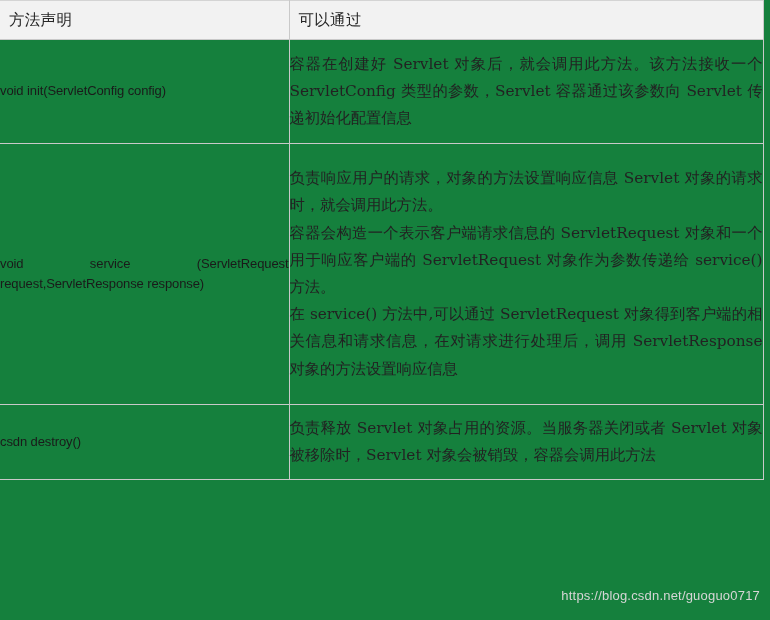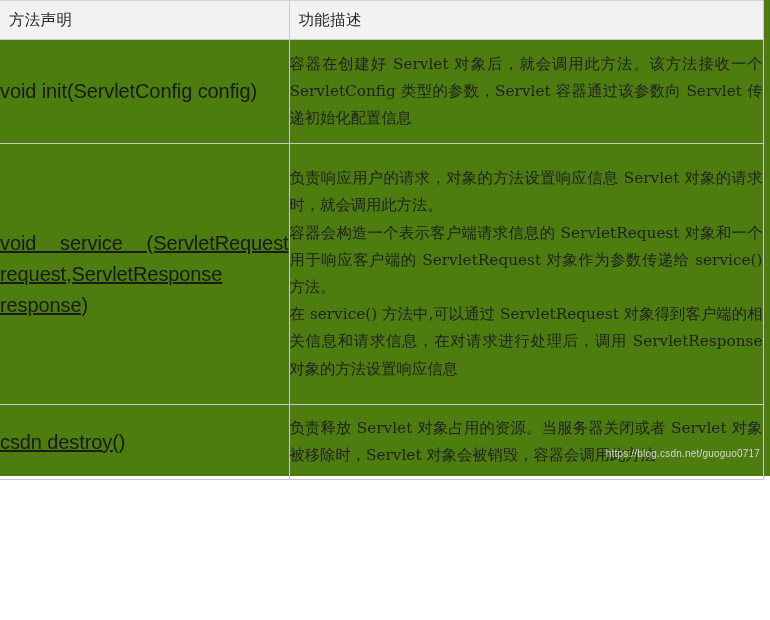"方法声明" #doc { background: #4d7c0f -> #15803d; height: 476px -> 620px }
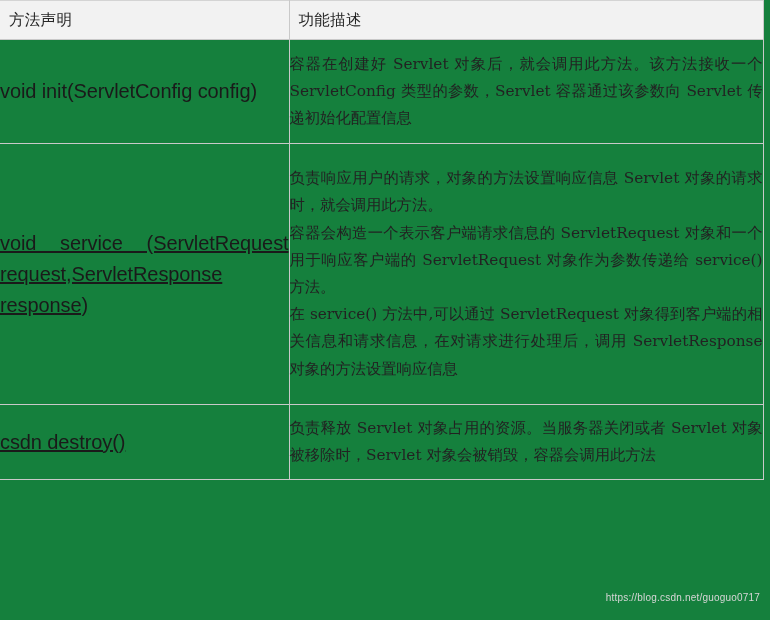"功能描述" span.hdr-text { text: 功能描述 -> 可以通过 }
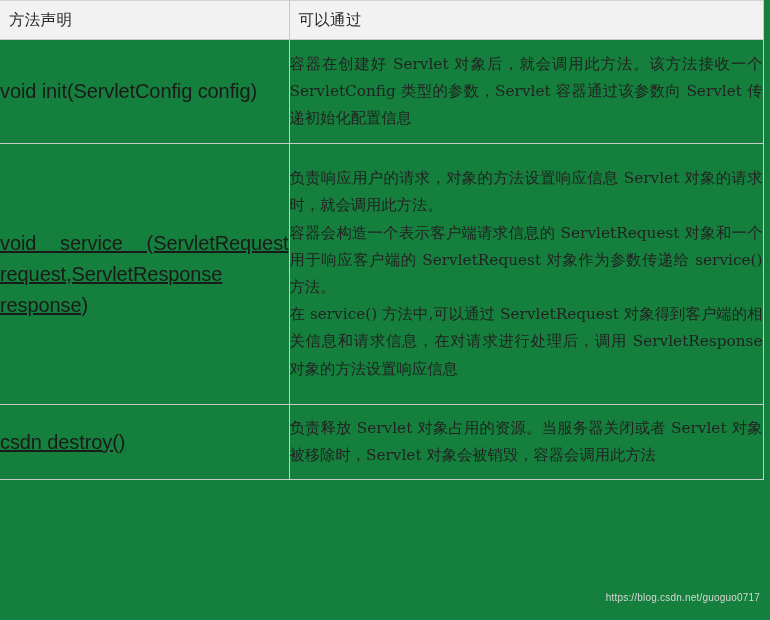"void init(ServletConfig config)" .method-text { font-size: 20px -> 13px }
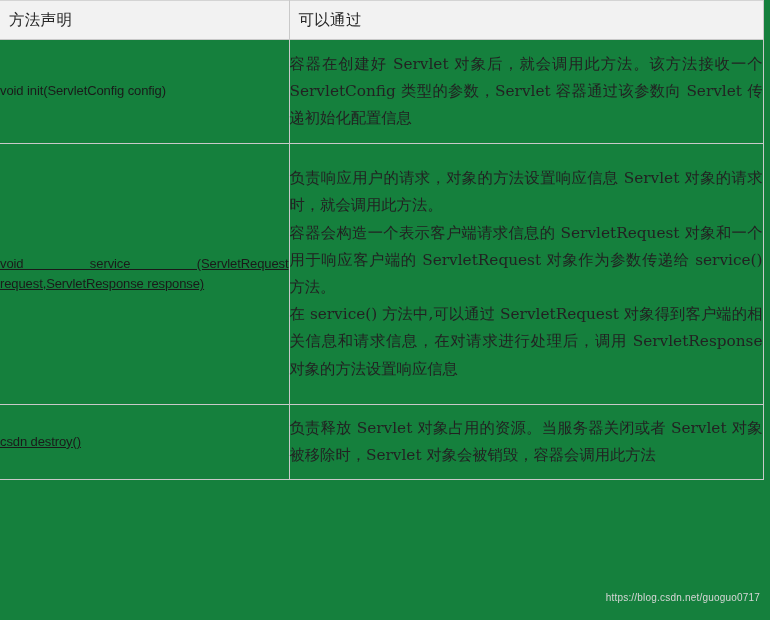"void service (ServletRequest" tr.row-service .cell-method, tr.row-destroy .cell-method { text-decoration: underline -> none }
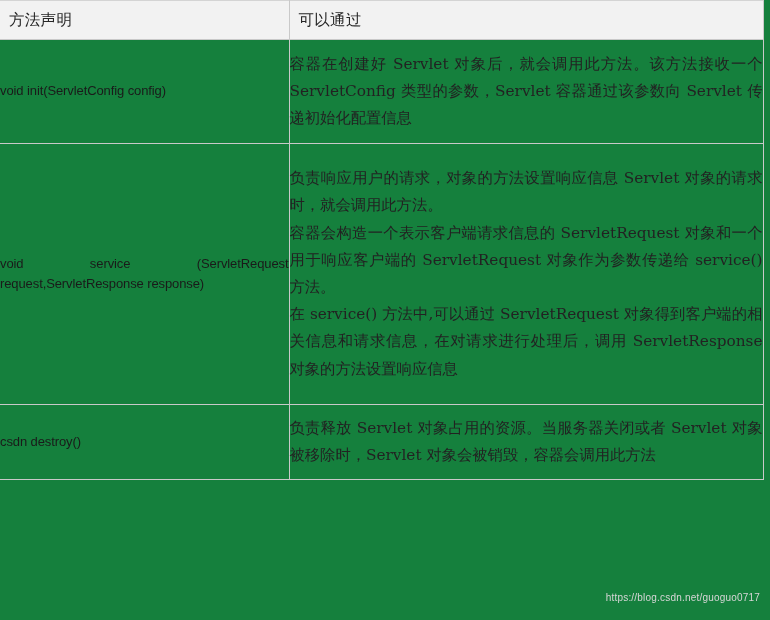"https://blog.csdn.net/guoguo0717" .watermark { font-size: 10px -> 13px }
